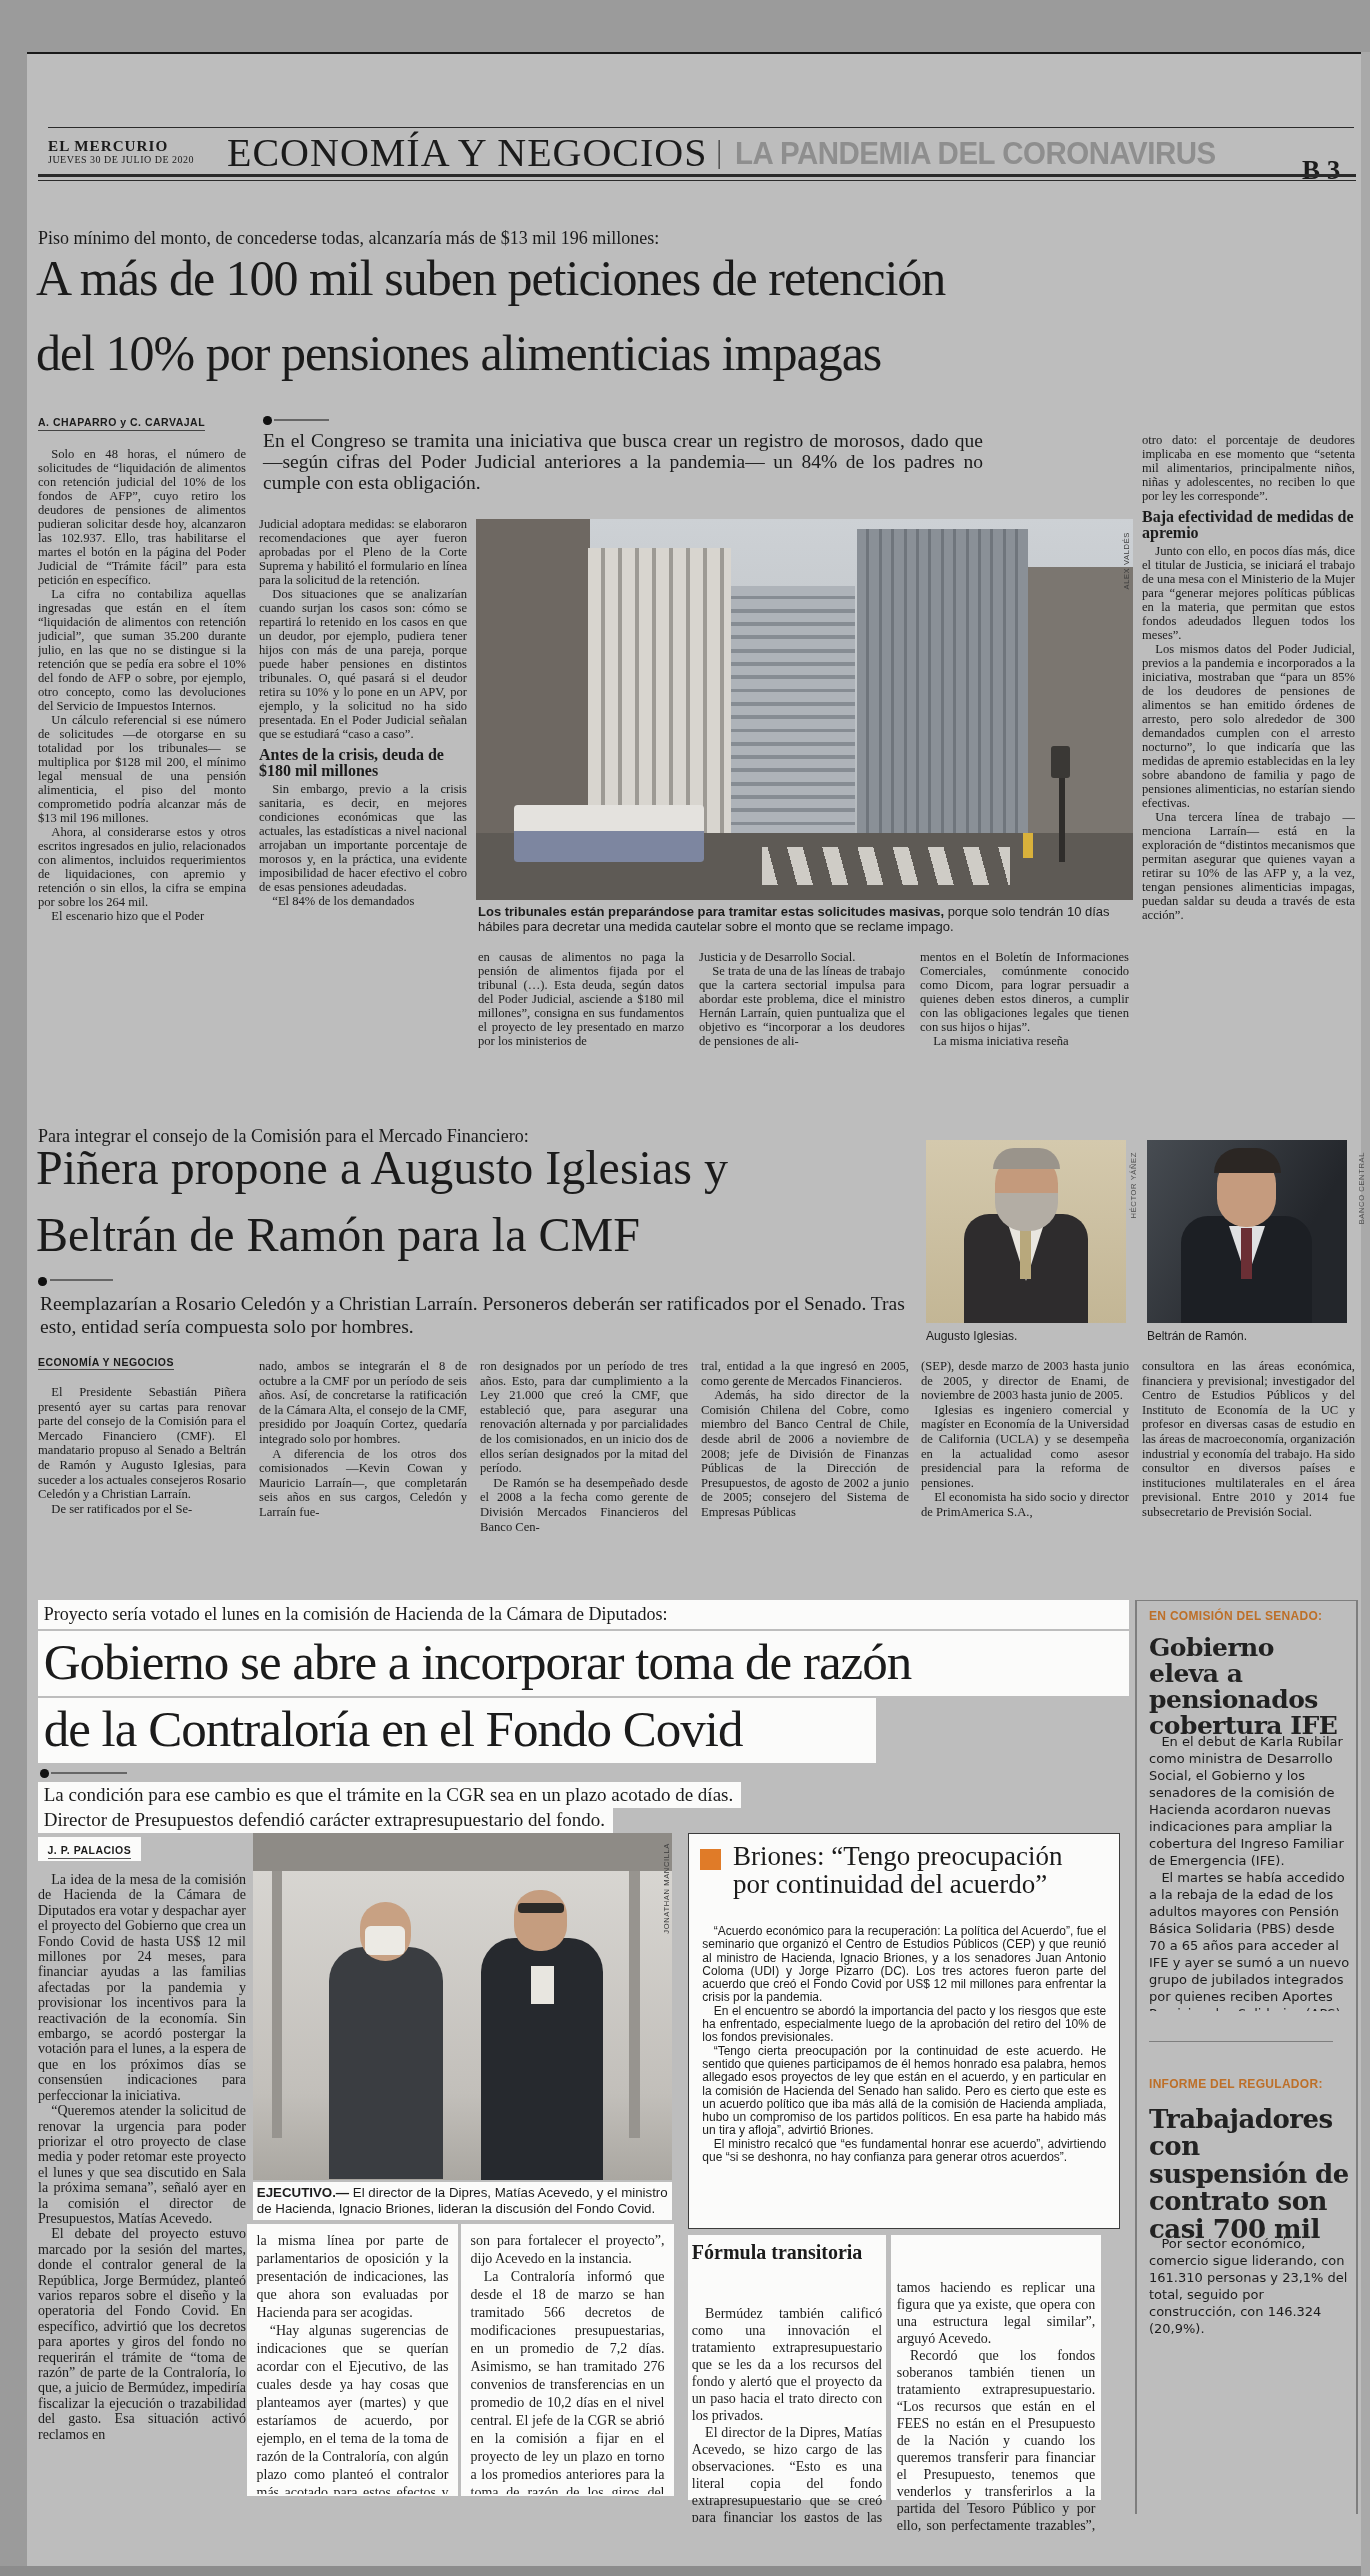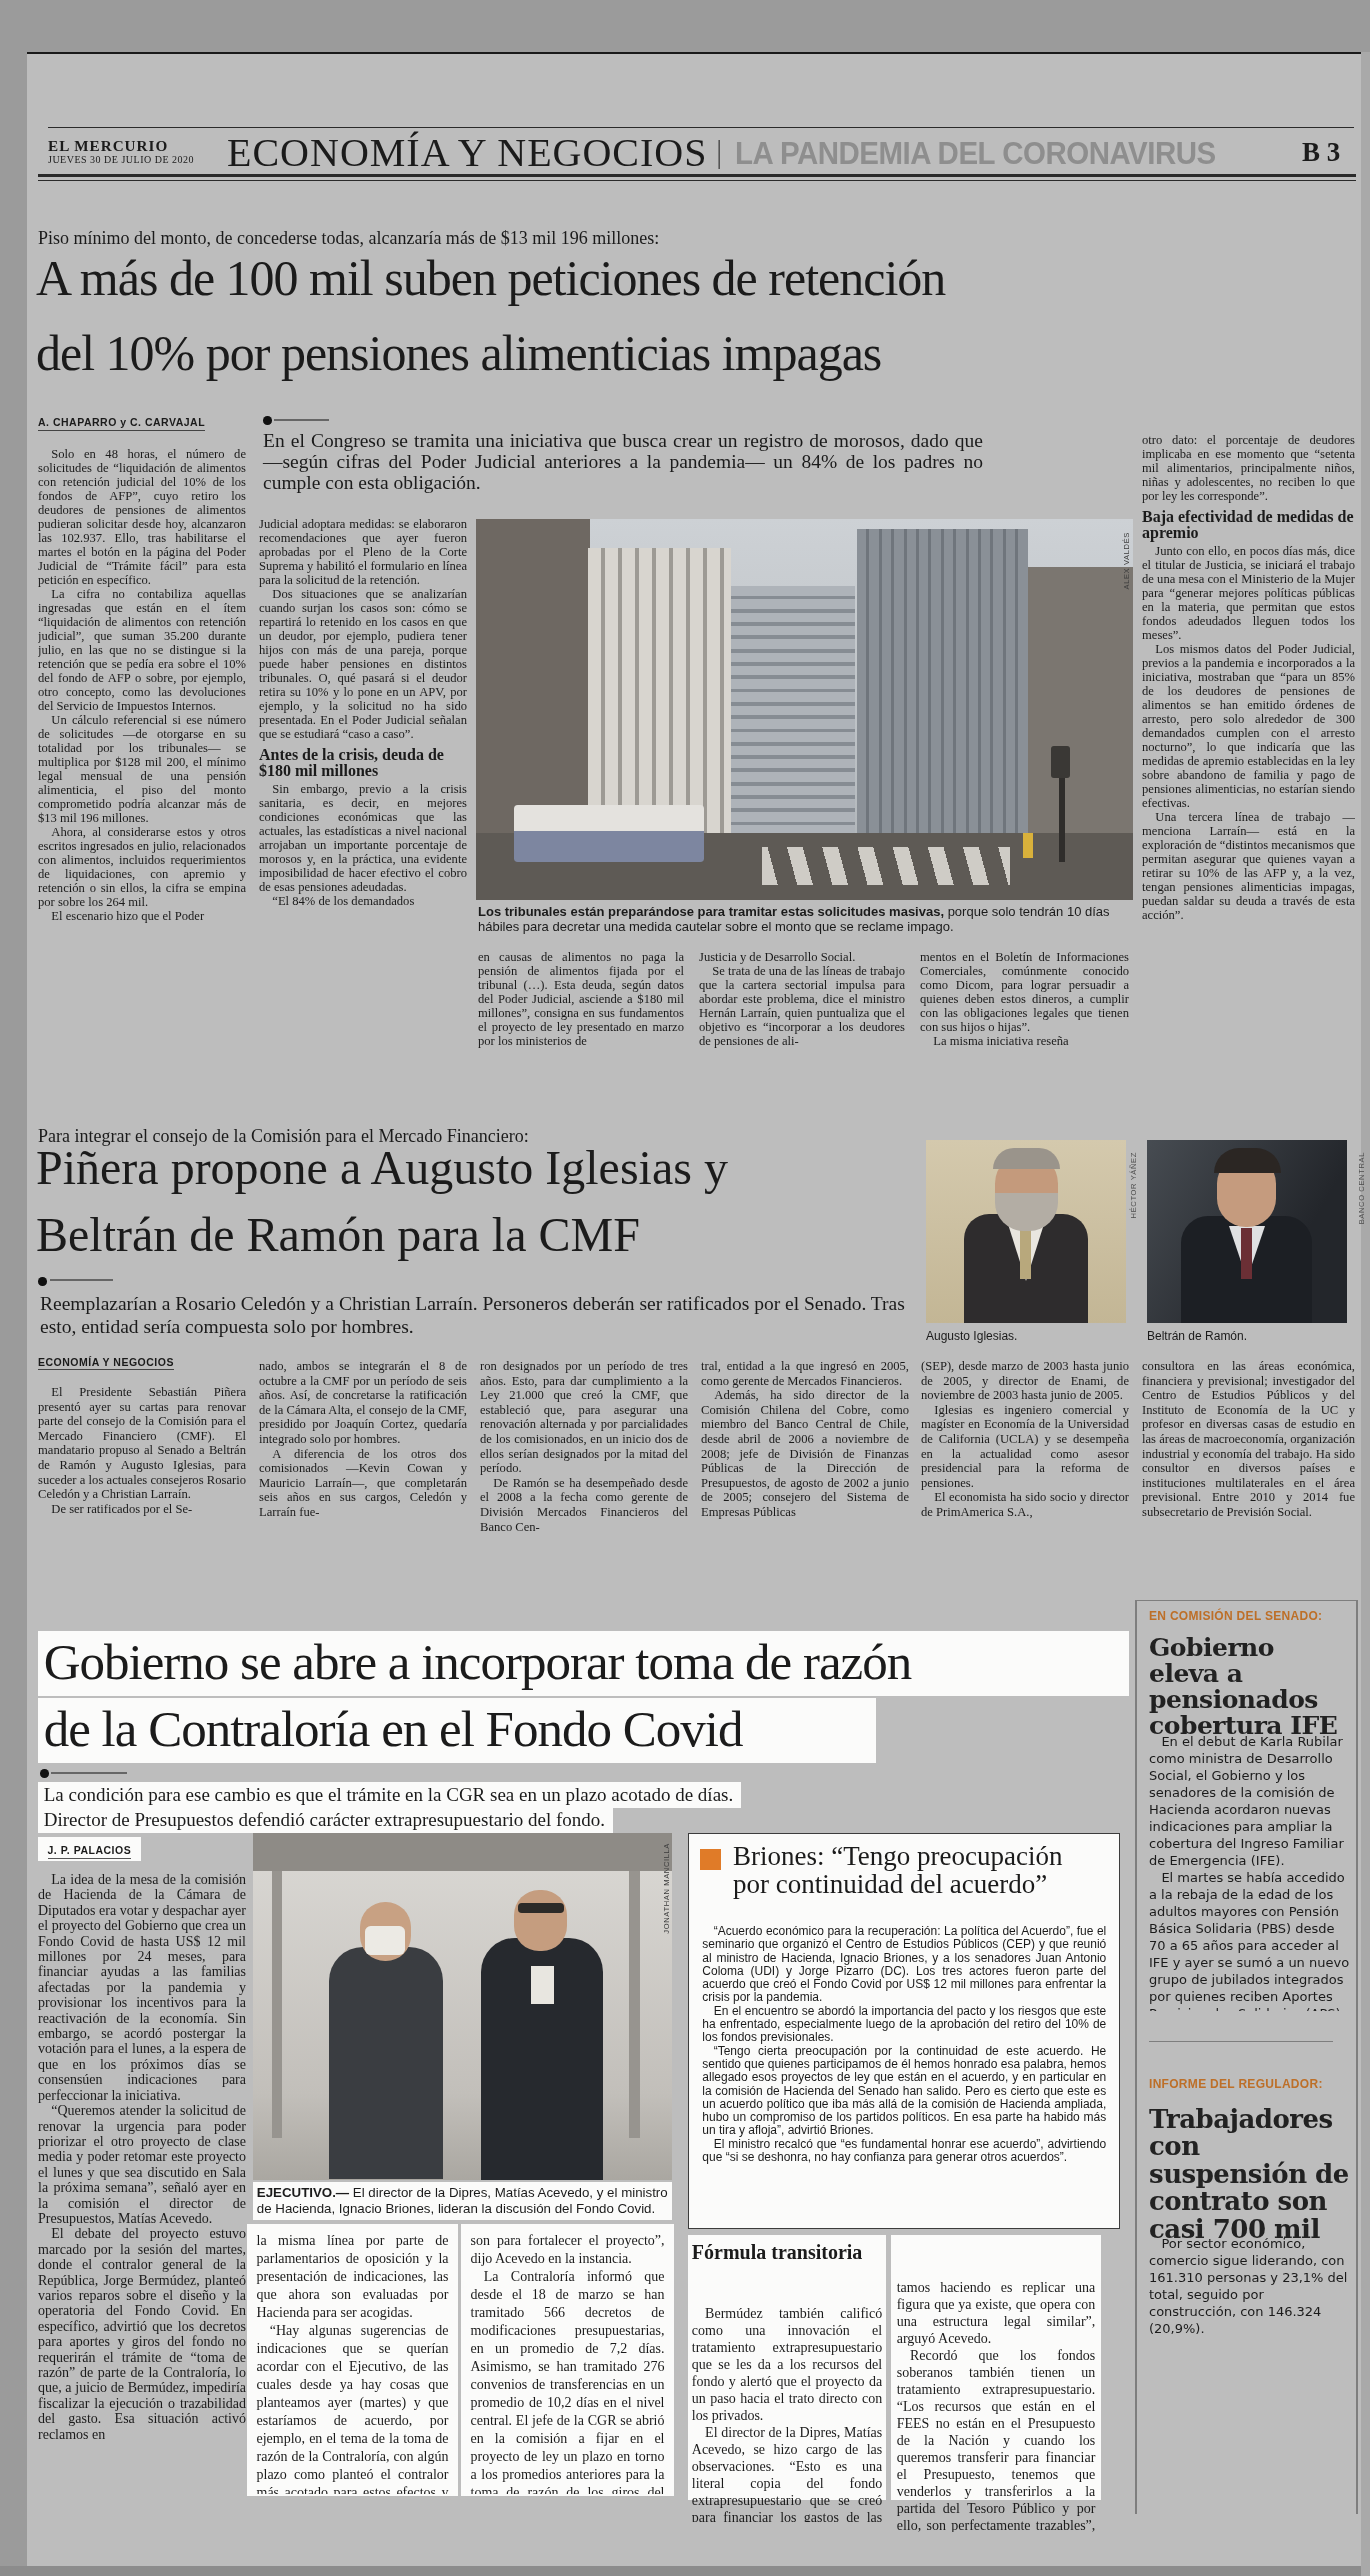"B 3" .pageno { margin-top: none -> 18px }
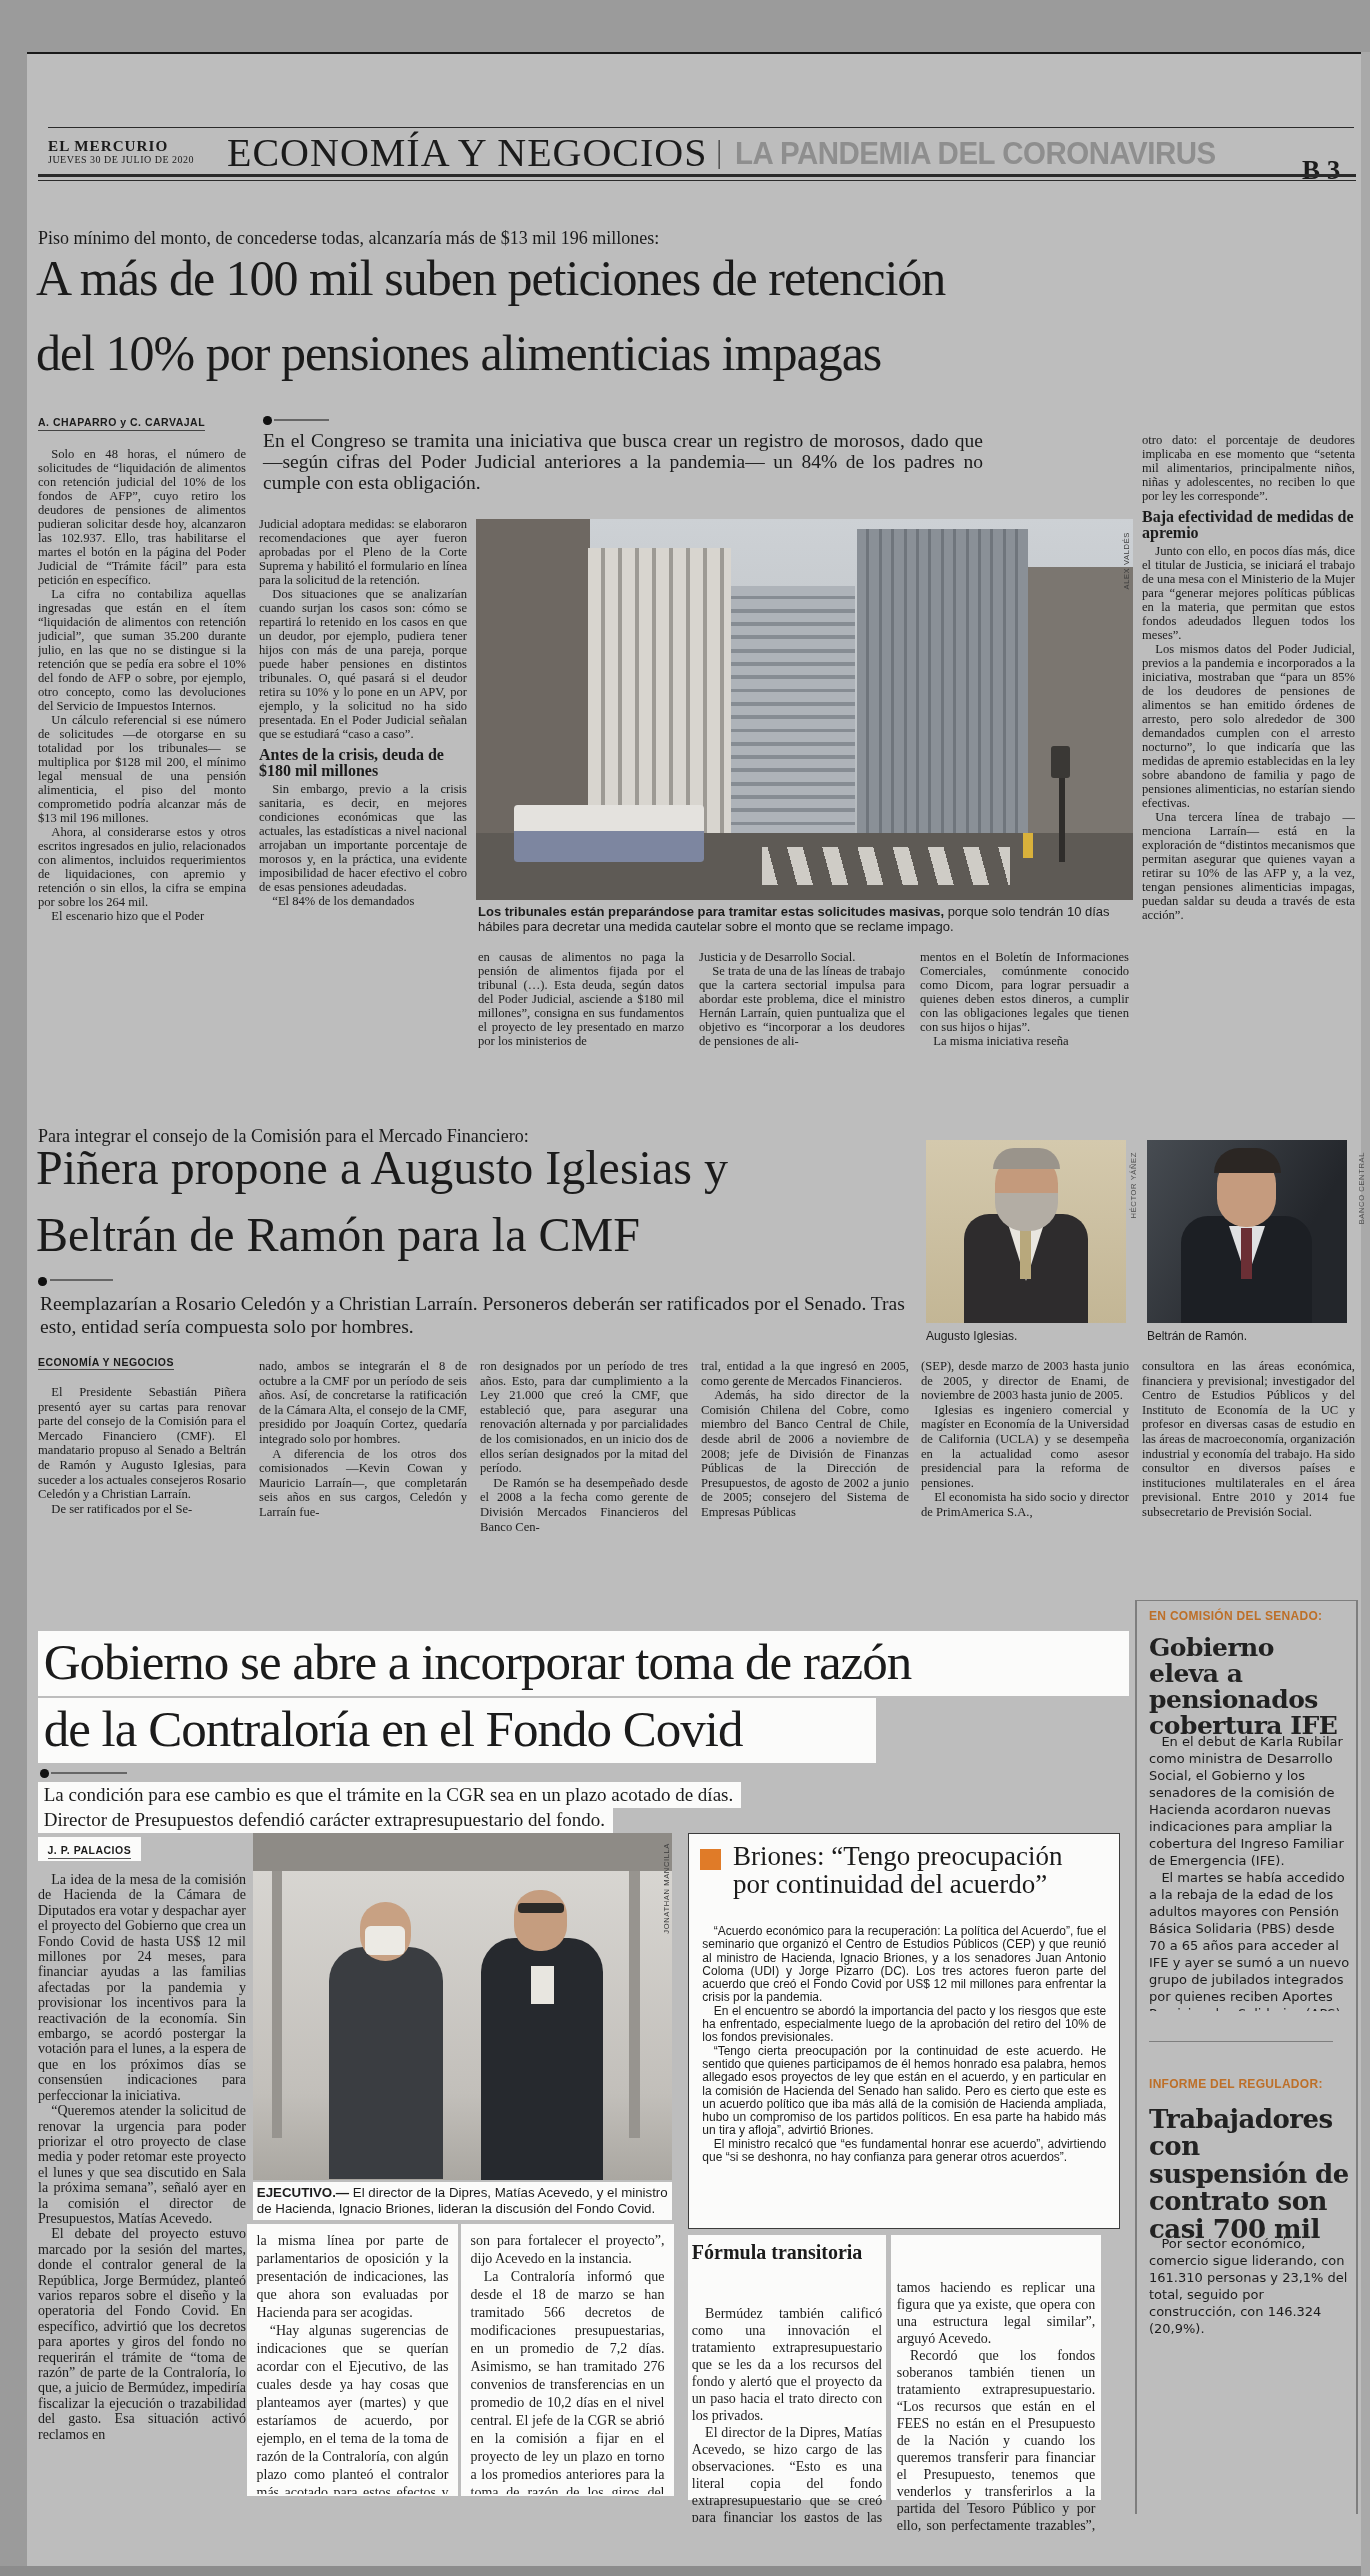"Proyecto sería votado el lunes" div.abs { html: none -> <div> <div>Proyecto sería votado el lunes en la comisión de Hacienda de la Cámara de Diputados:</div> </div> }
